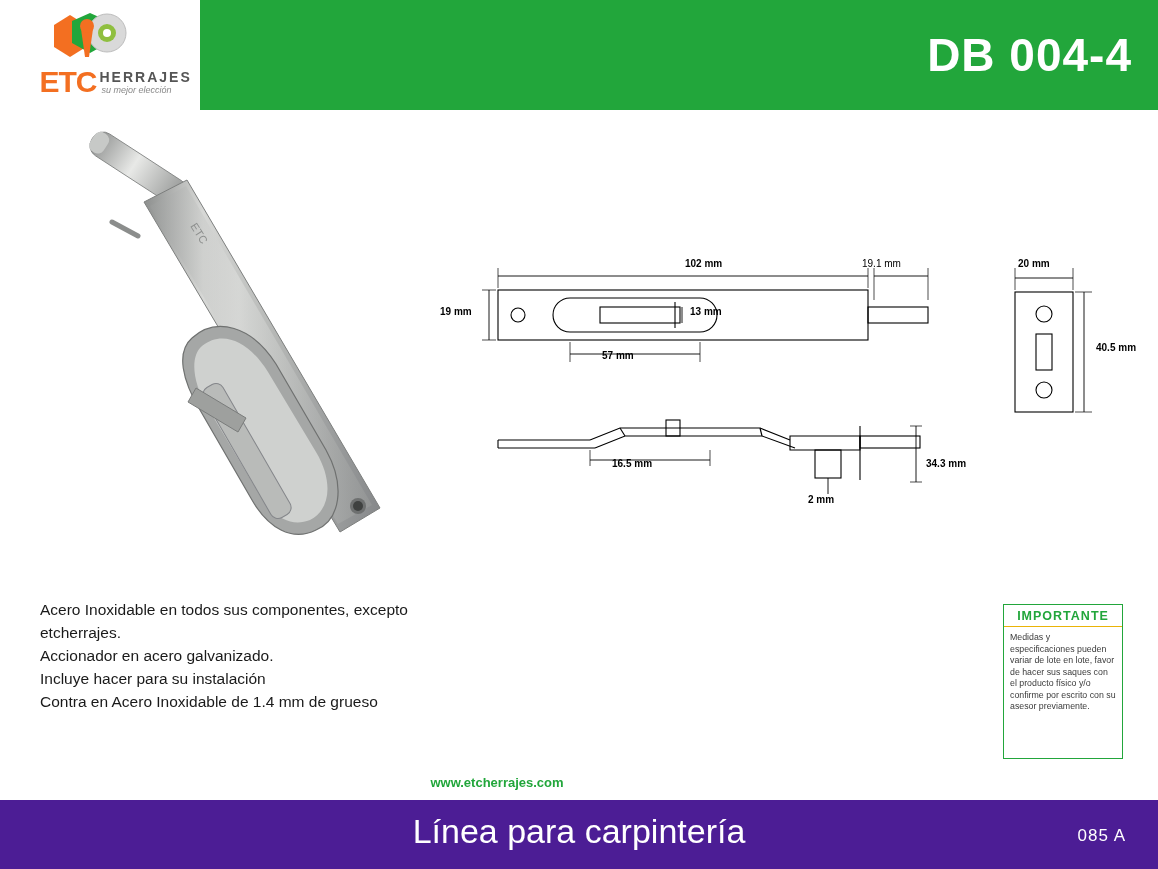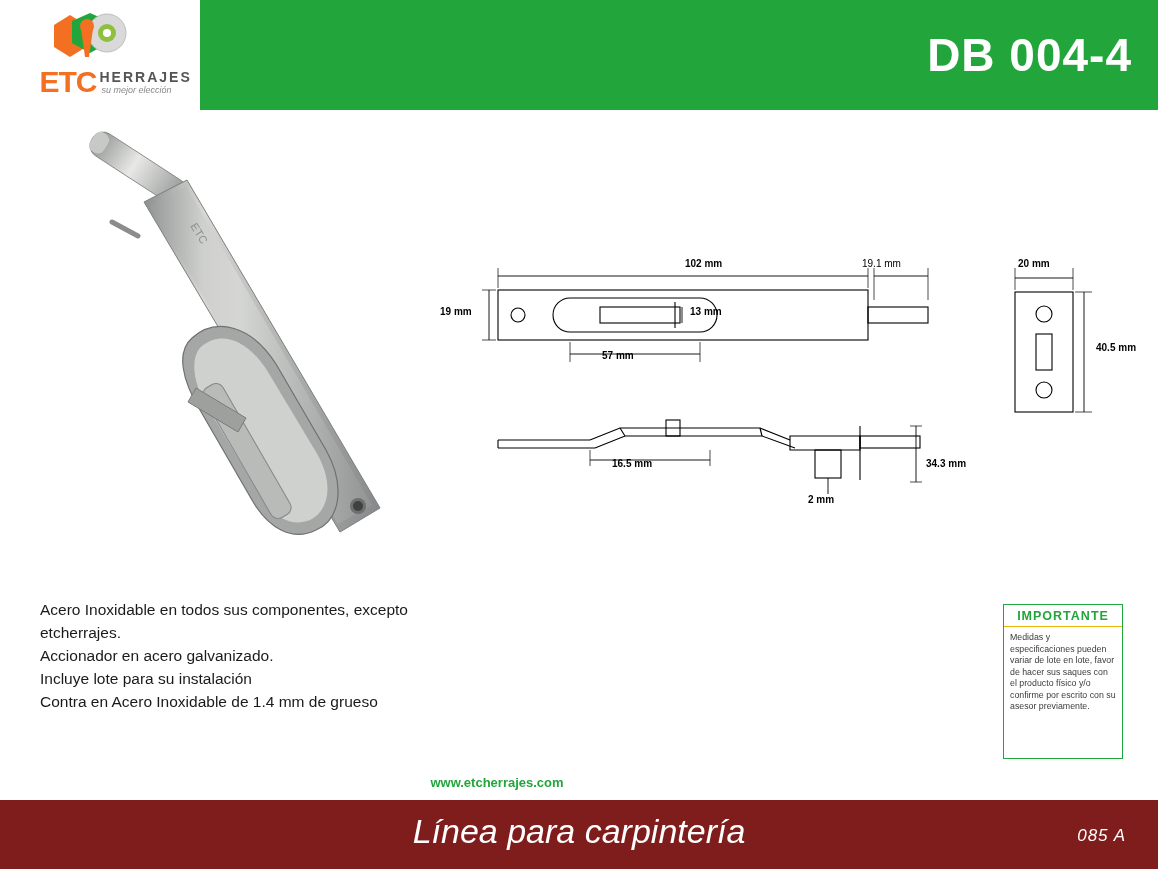"Incluye lote para su instalación" p { text: lote -> hacer }
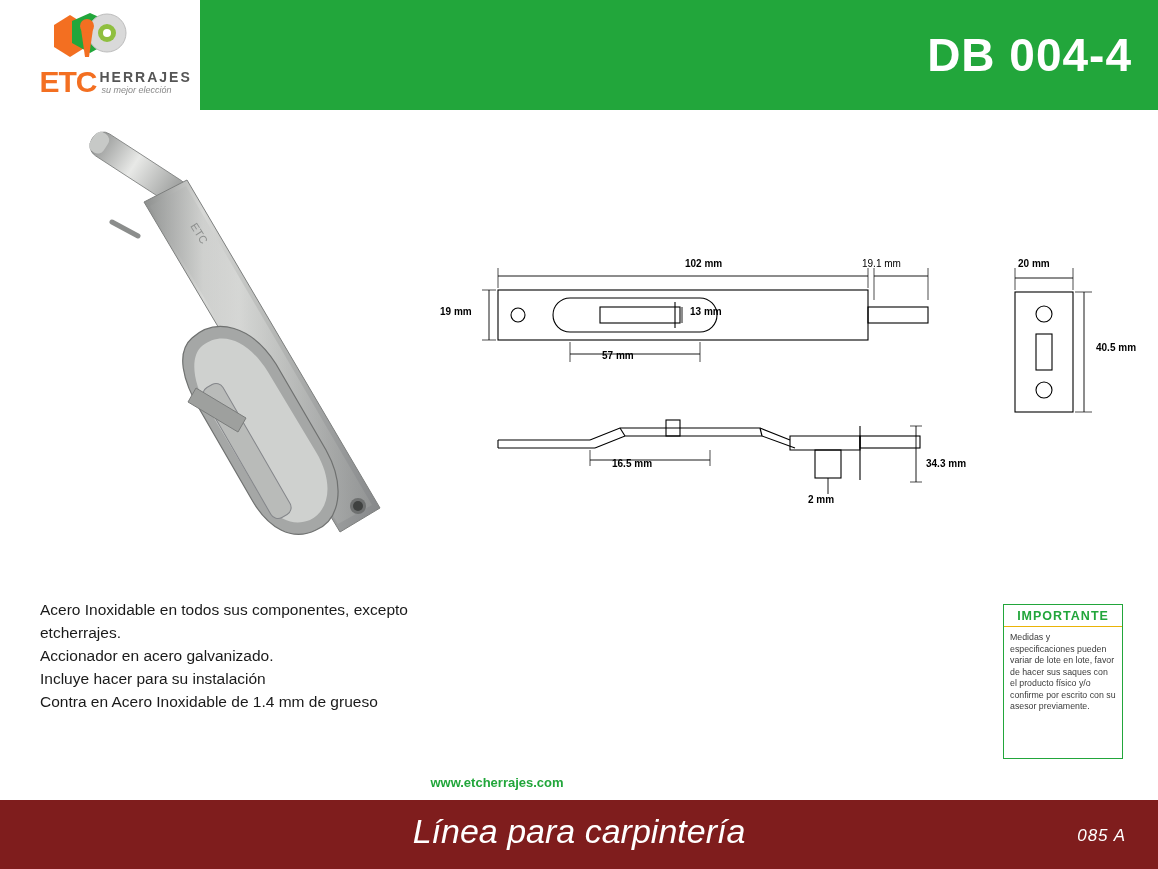"Línea para carpintería" .footer { background: #7f1d1d -> #4c1d95; font-style: italic -> none }
